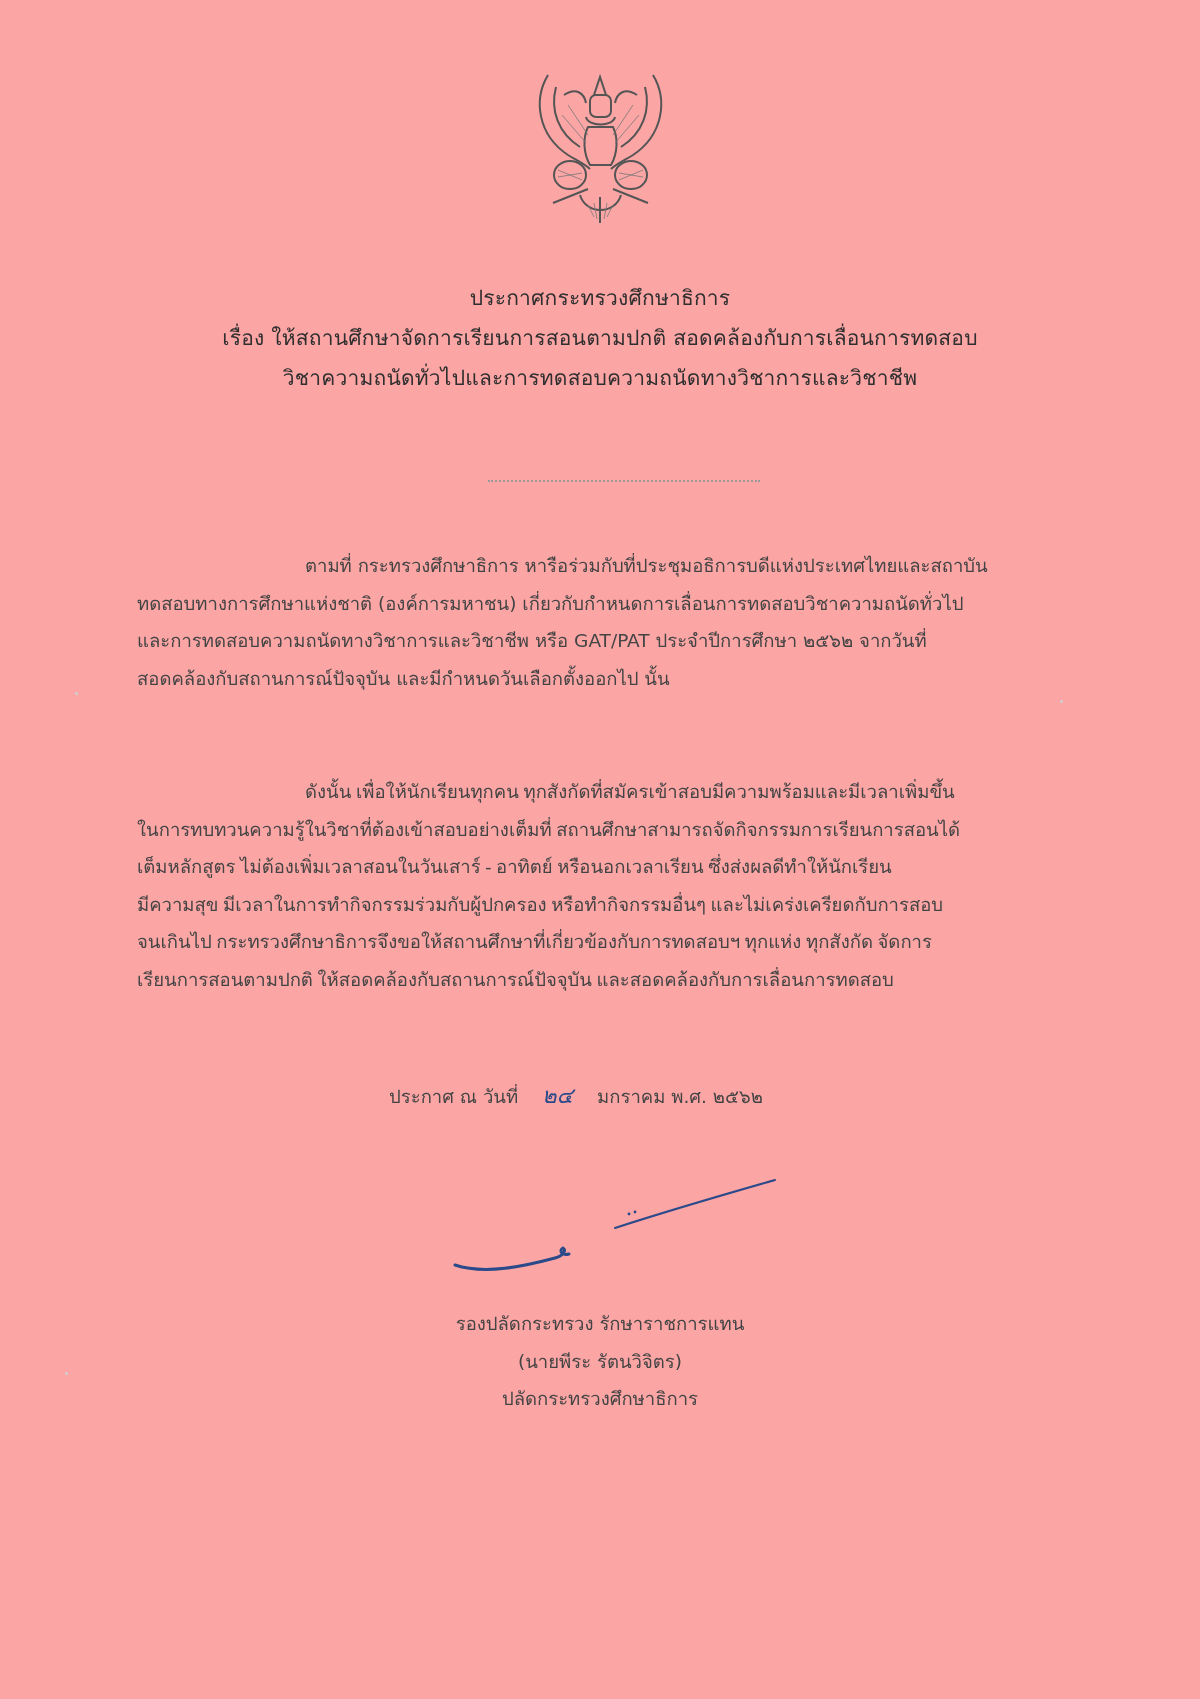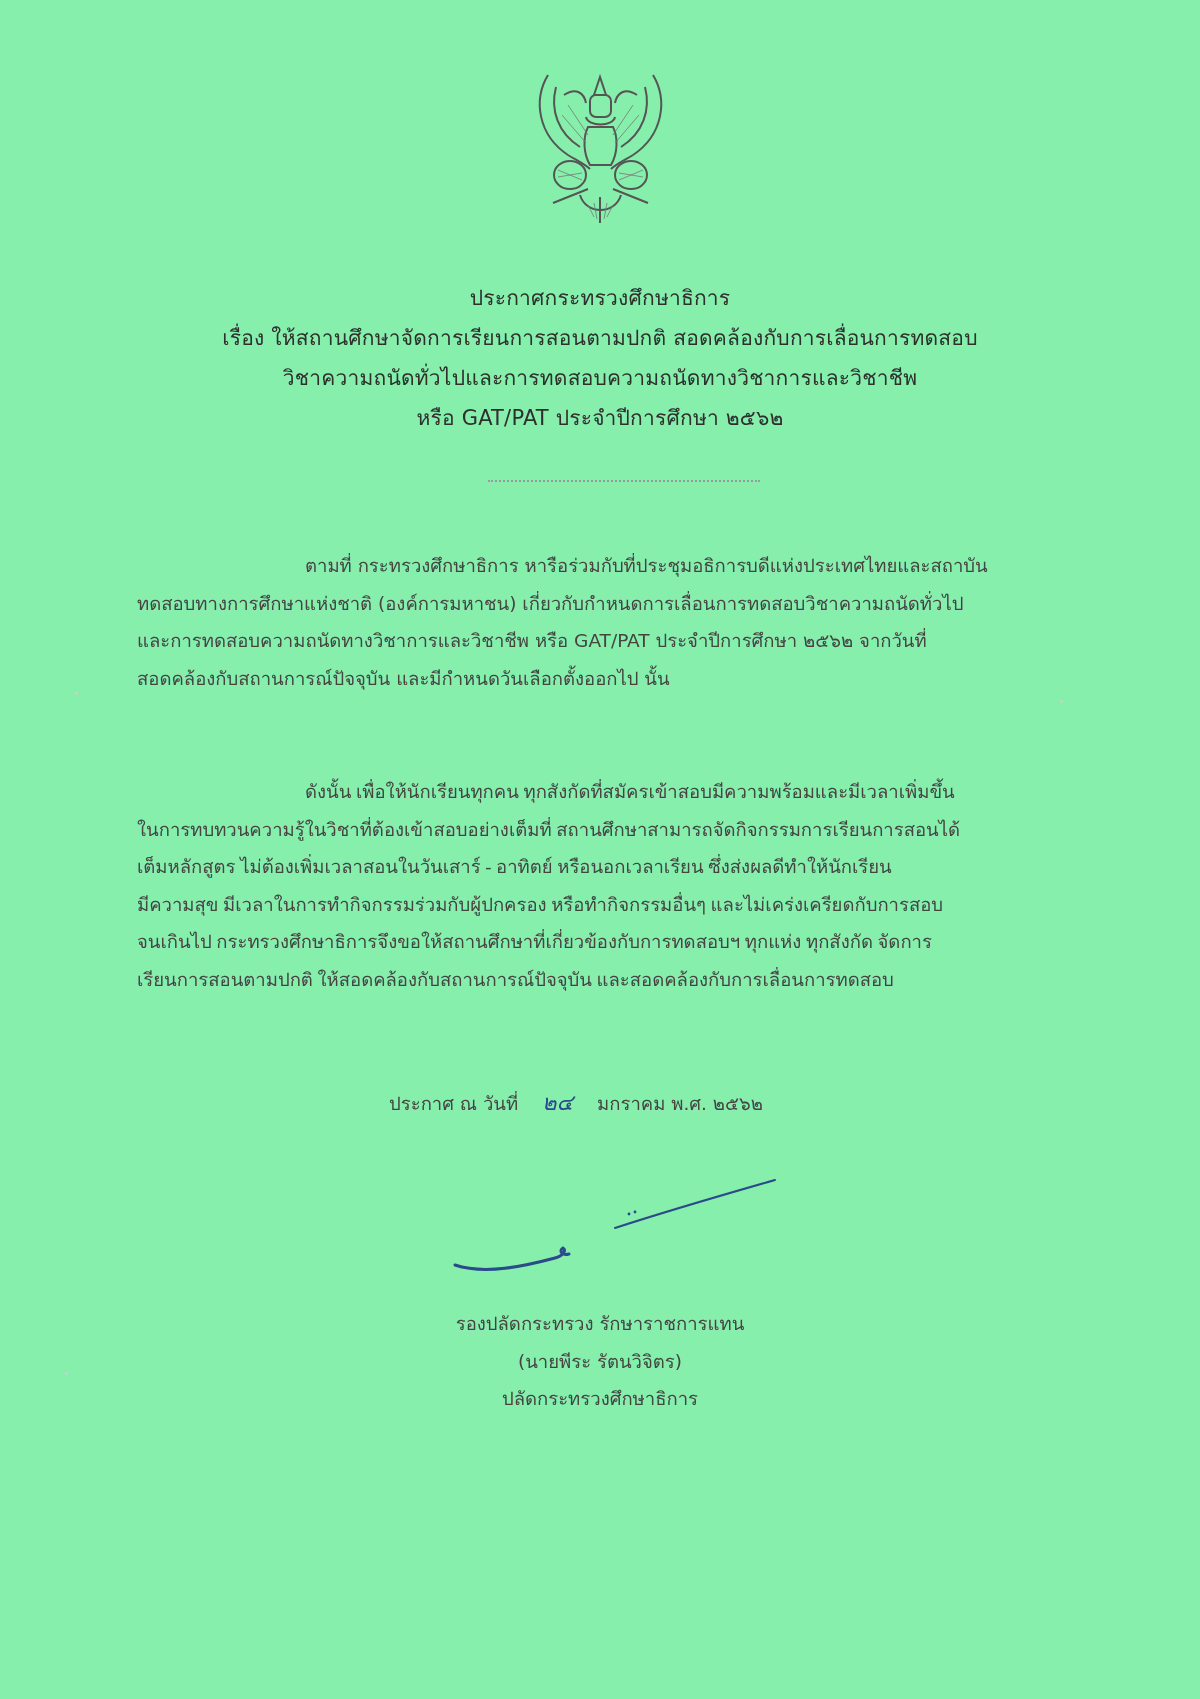"ประกาศกระทรวงศึกษาธิการ" .page { background: #86efac -> #fca5a5 }
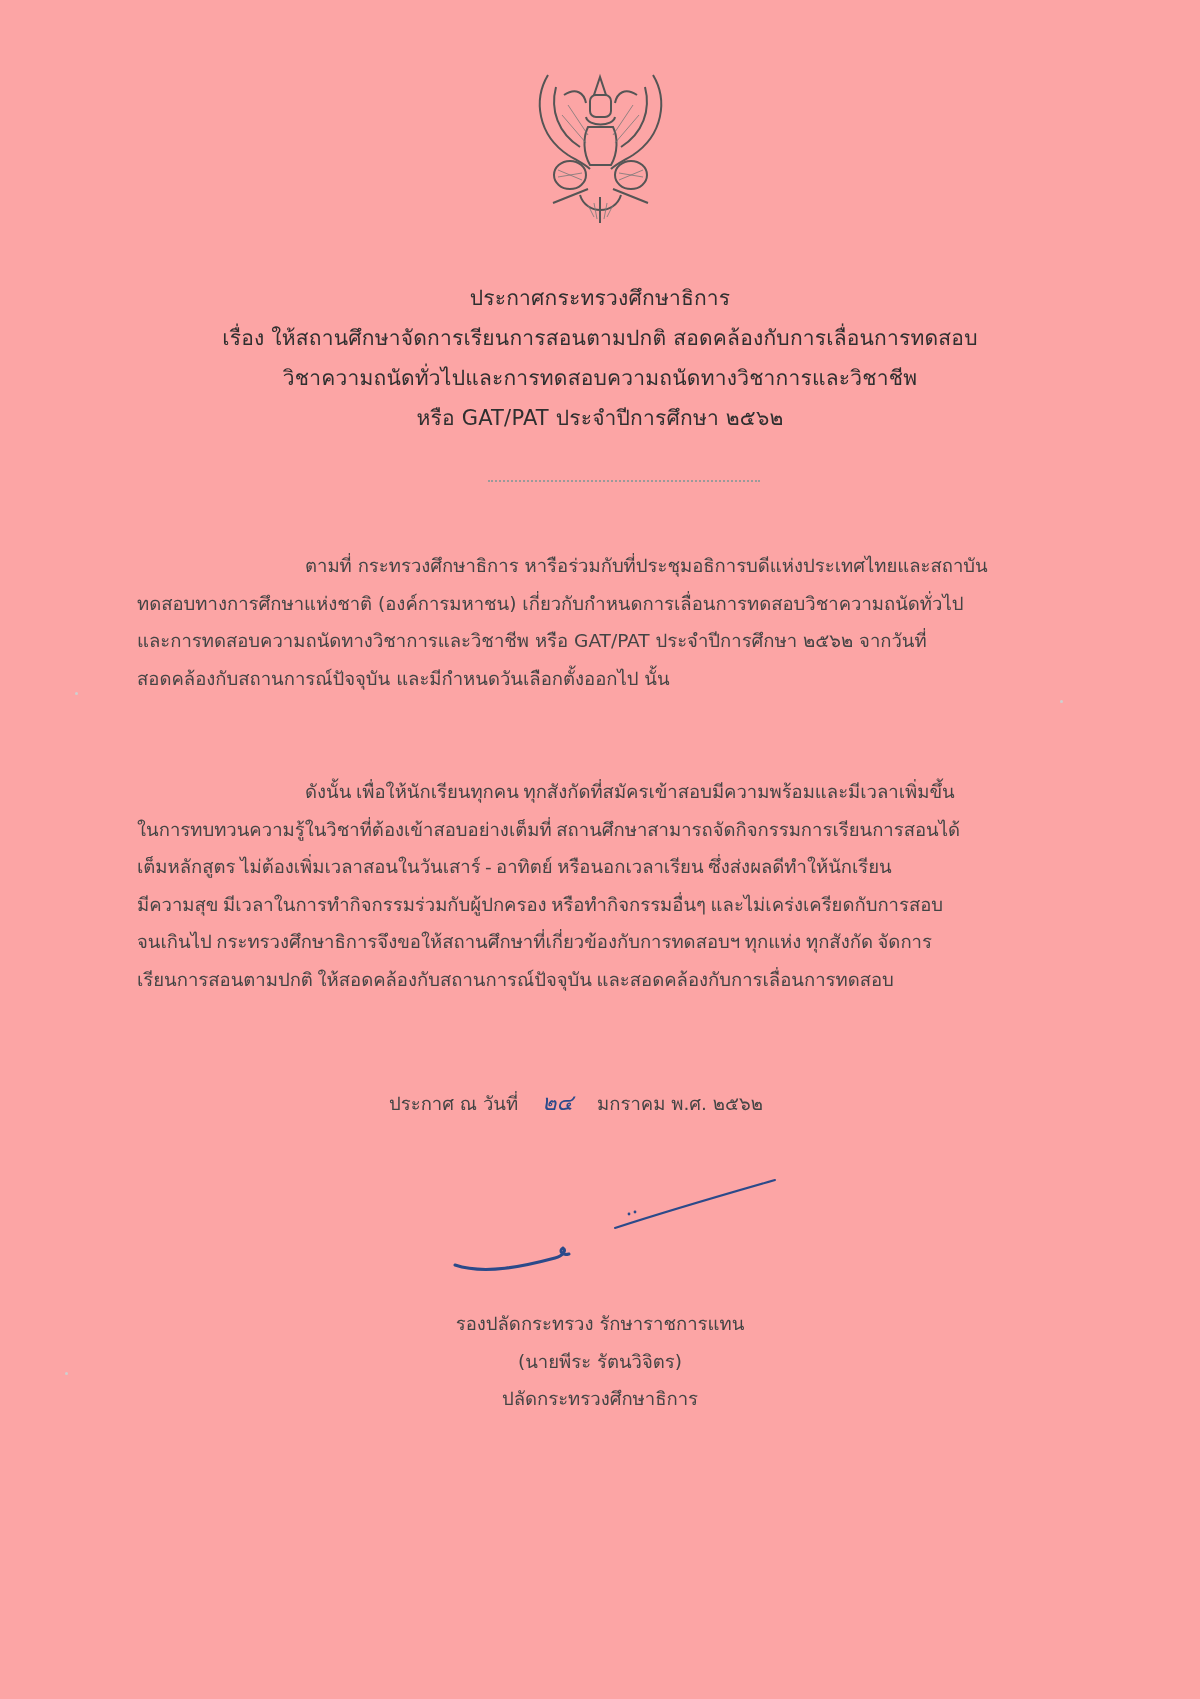"หรือ GAT/PAT ประจำปีการศึกษา ๒๕๖๒" div.title-line { html: <div>หรือ GAT/PAT ประจำปีการศึกษา ๒๕๖๒</div> -> none }
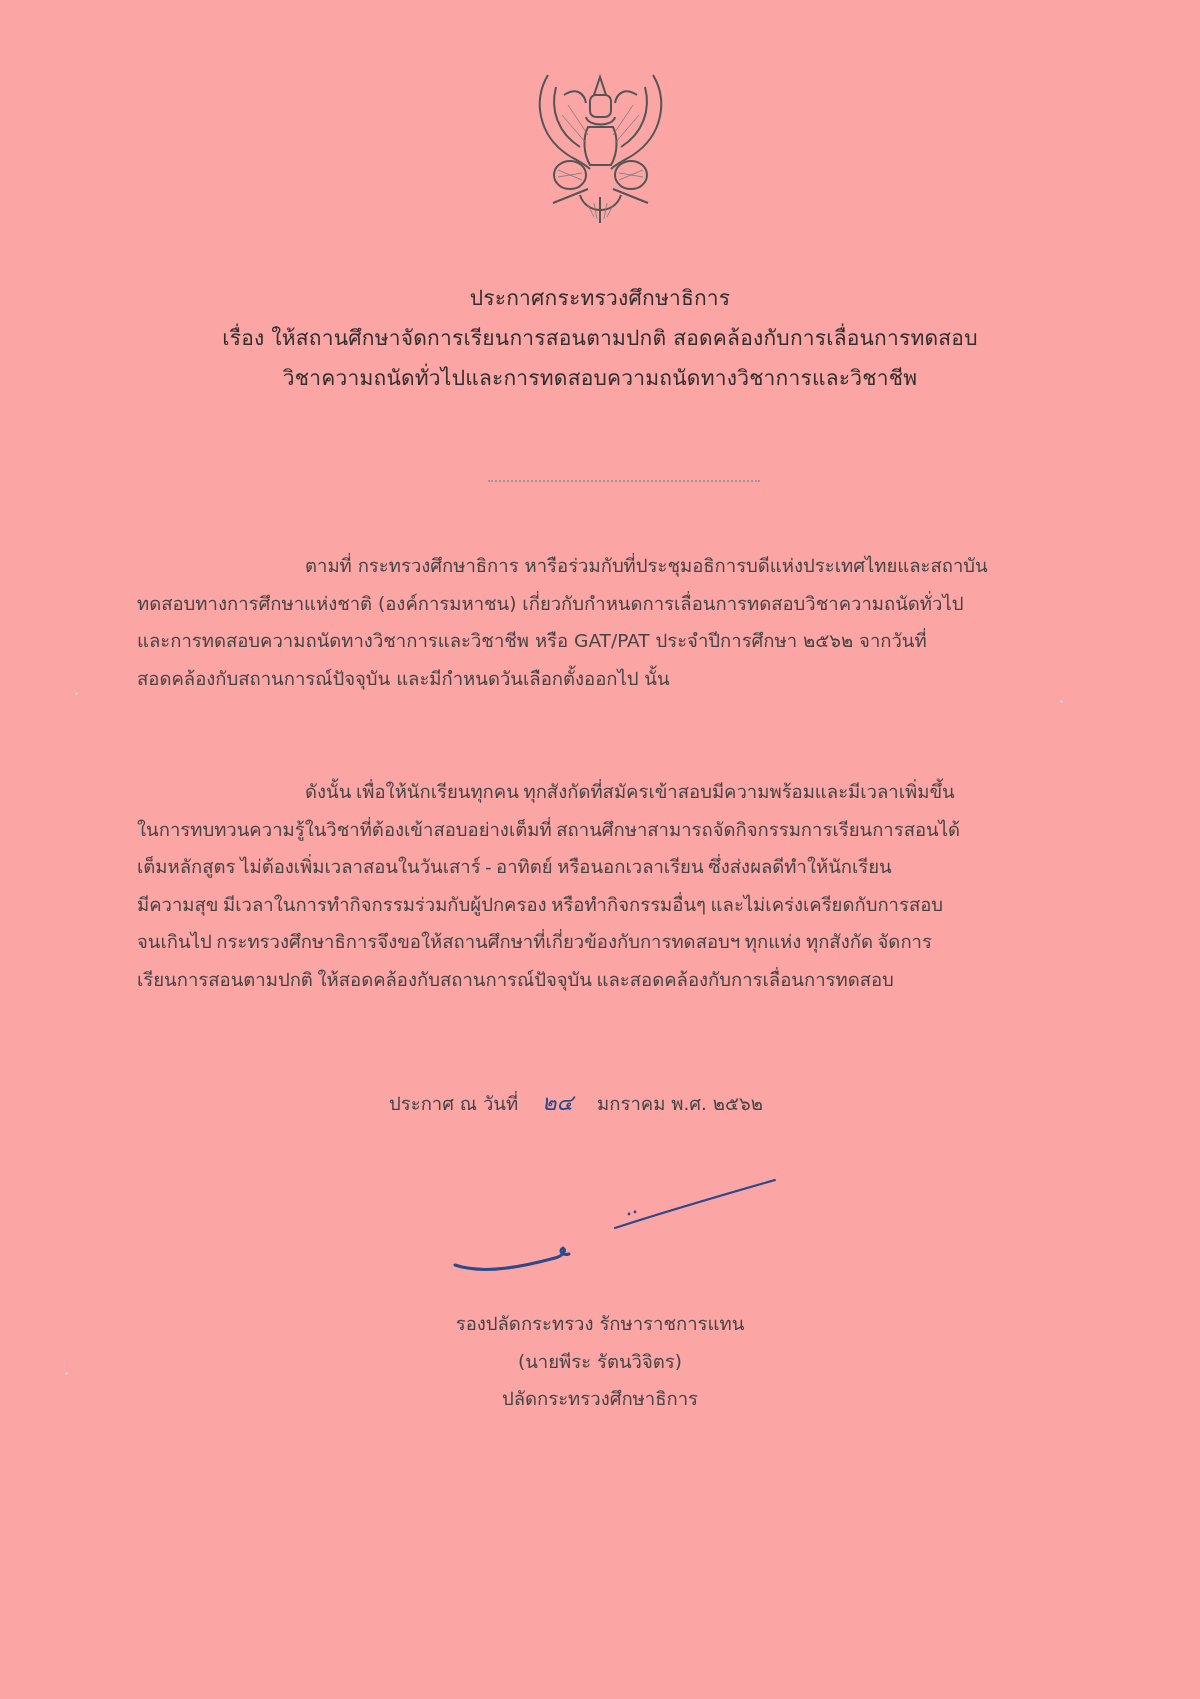"ประกาศ ณ วันที่ ๒๔ มกราคม" .date-line { margin-top: 7px -> none }
